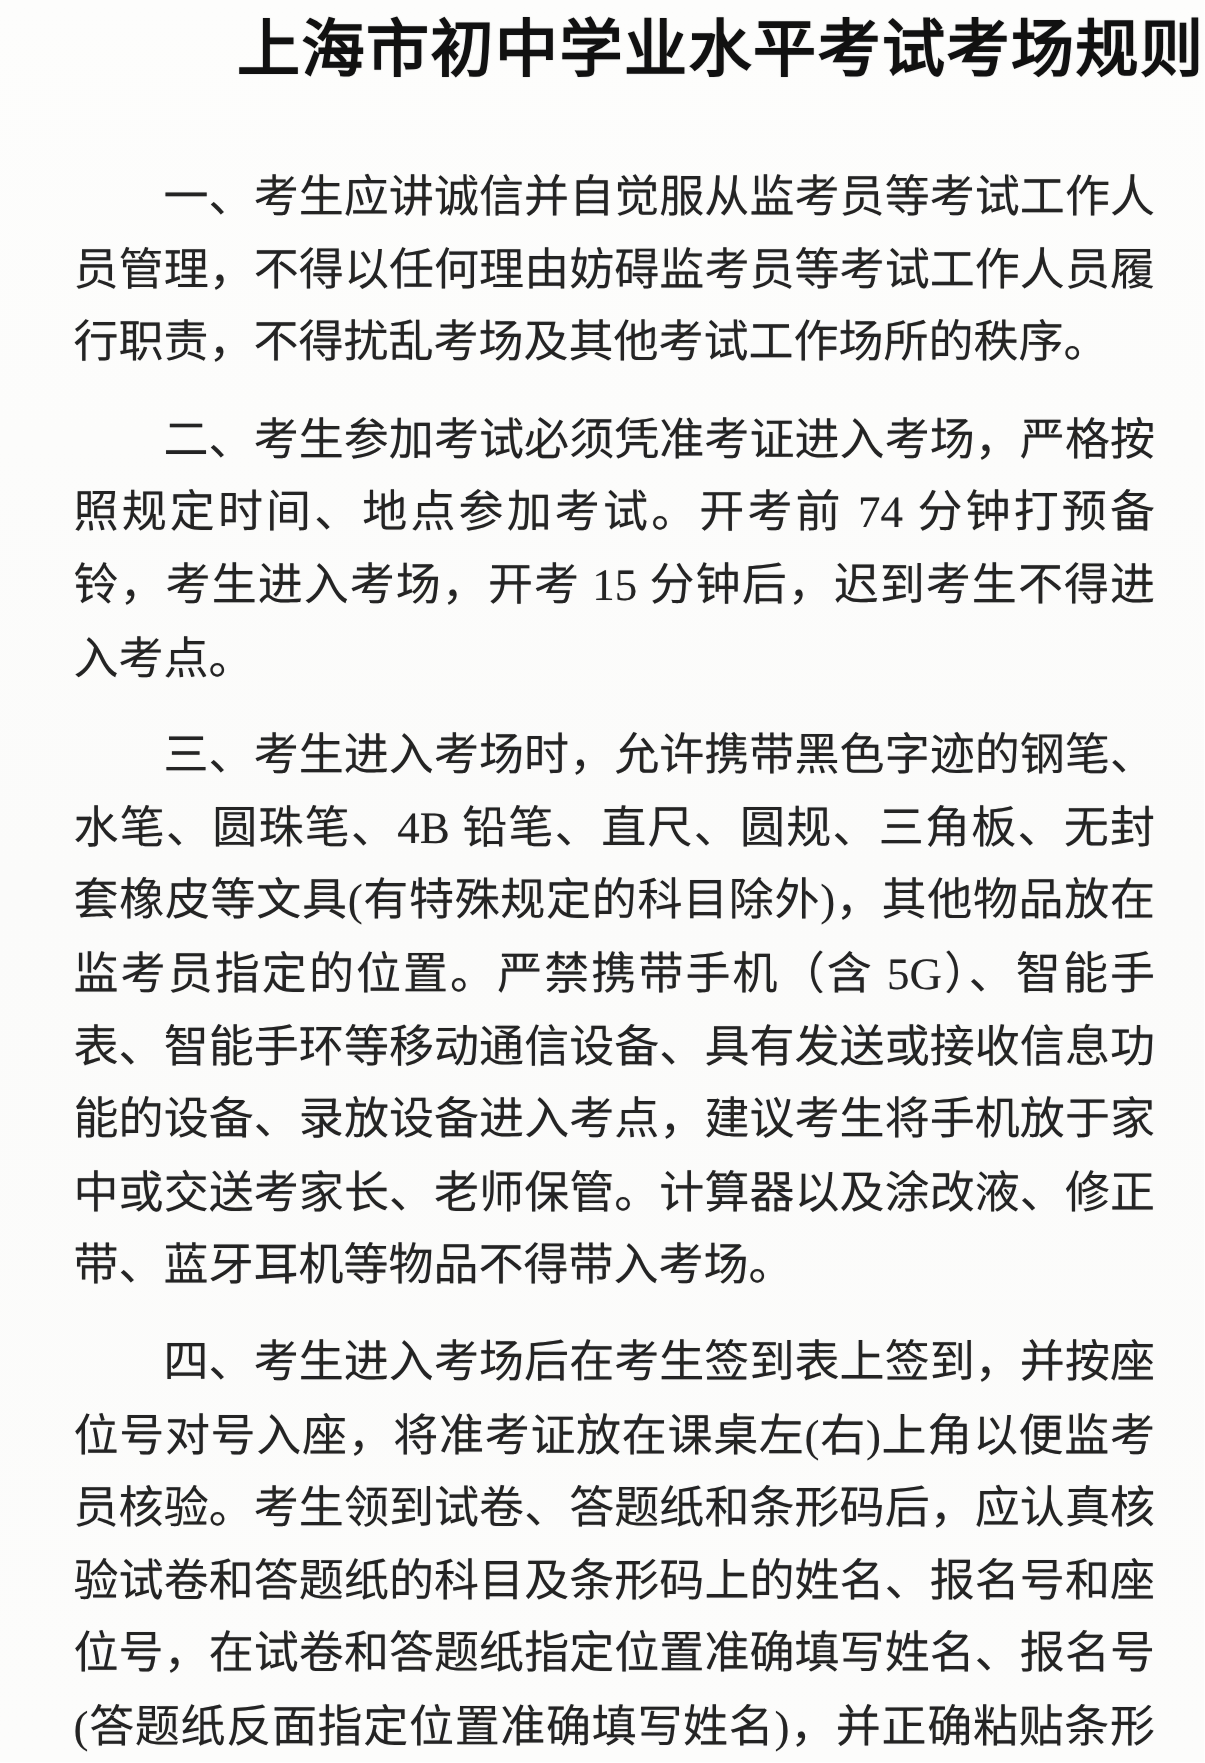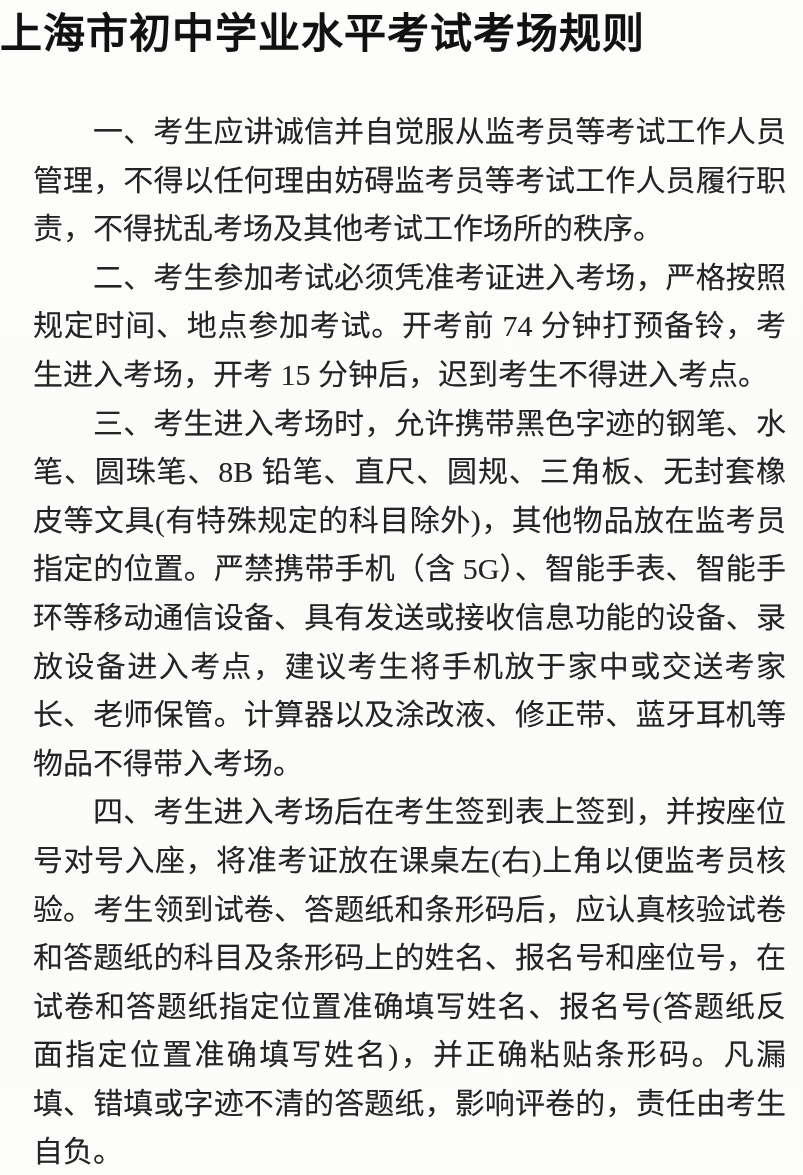"上海市初中学业水平考试考场规则" .doc-title { text-align: left -> right }
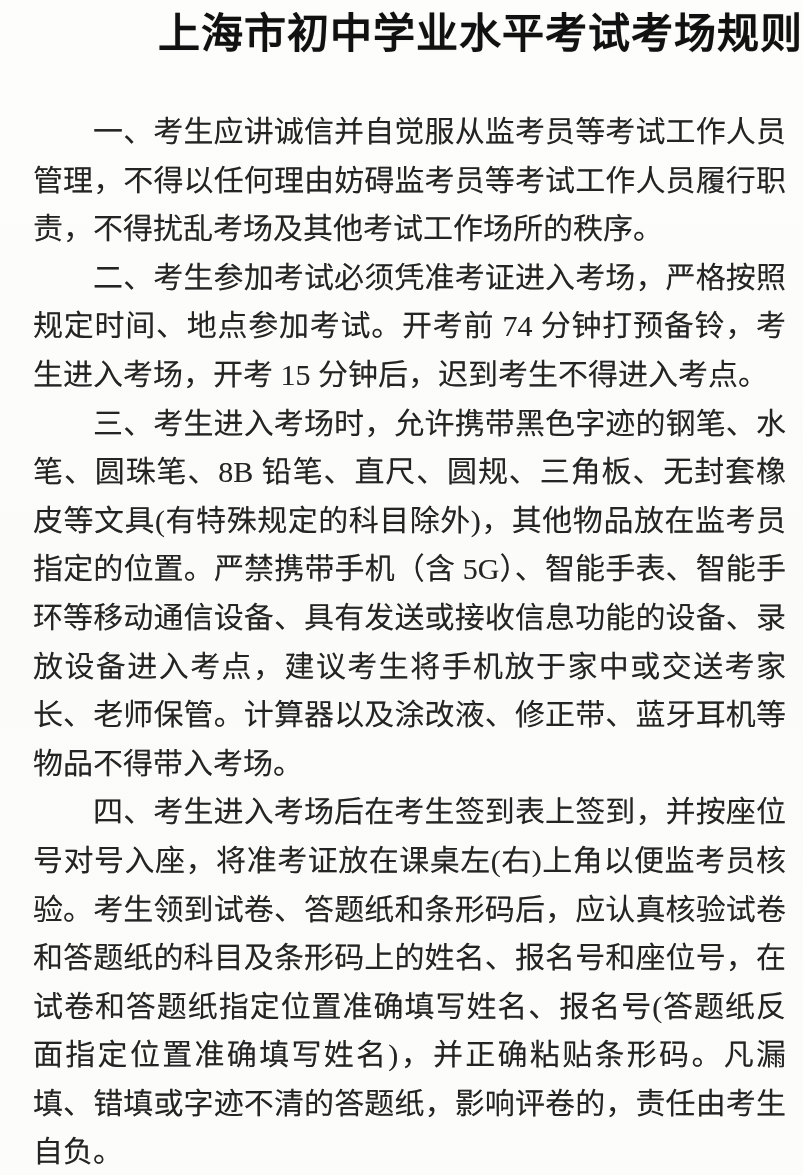"一、考生应讲诚信并自觉服从监考员等考试工作人员管理，不得以任何理由妨碍监考员等考" .doc-paragraph { margin: 0 -> 16px }
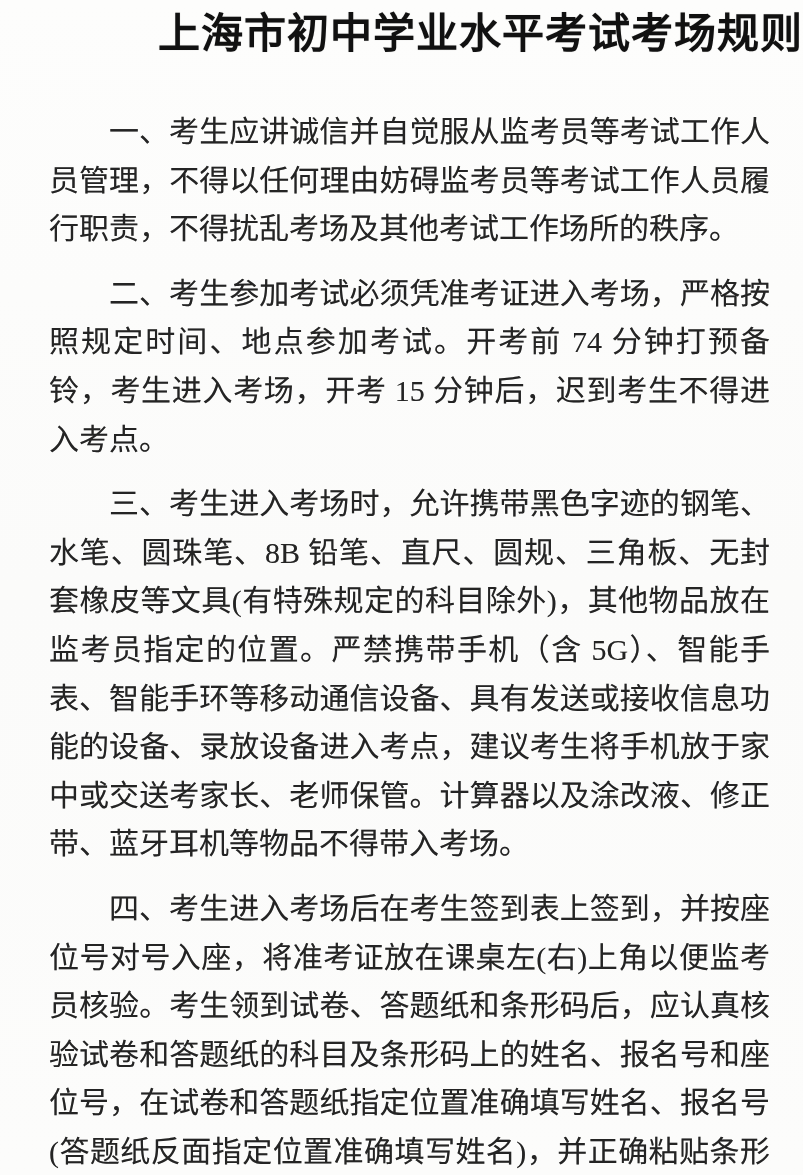"三、考生进入考场时，允许携带黑色字迹的钢笔、水笔、圆珠笔、8B" p.doc-paragraph { text: 8B -> 4B }
